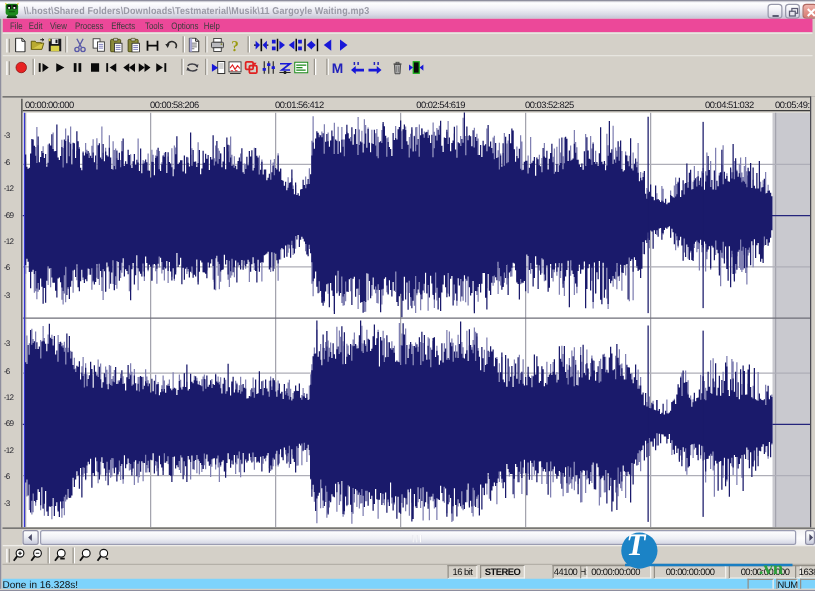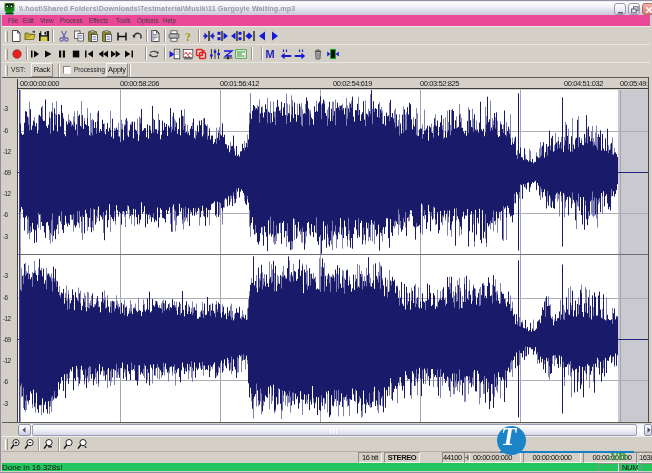"VST:" div.tbrow { html: <div> <div></div> <div>VST:</div> <button>Rack</button> <div></div> <div>Processing</div> <button>Apply</button> <div></div> <div></div> </div> -> none }
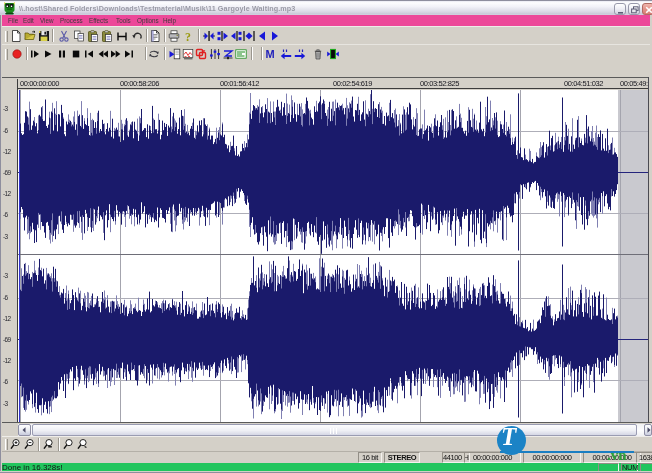"Done in 16.328s!" #statusB { background: #22c55e -> #7dd3fc }
